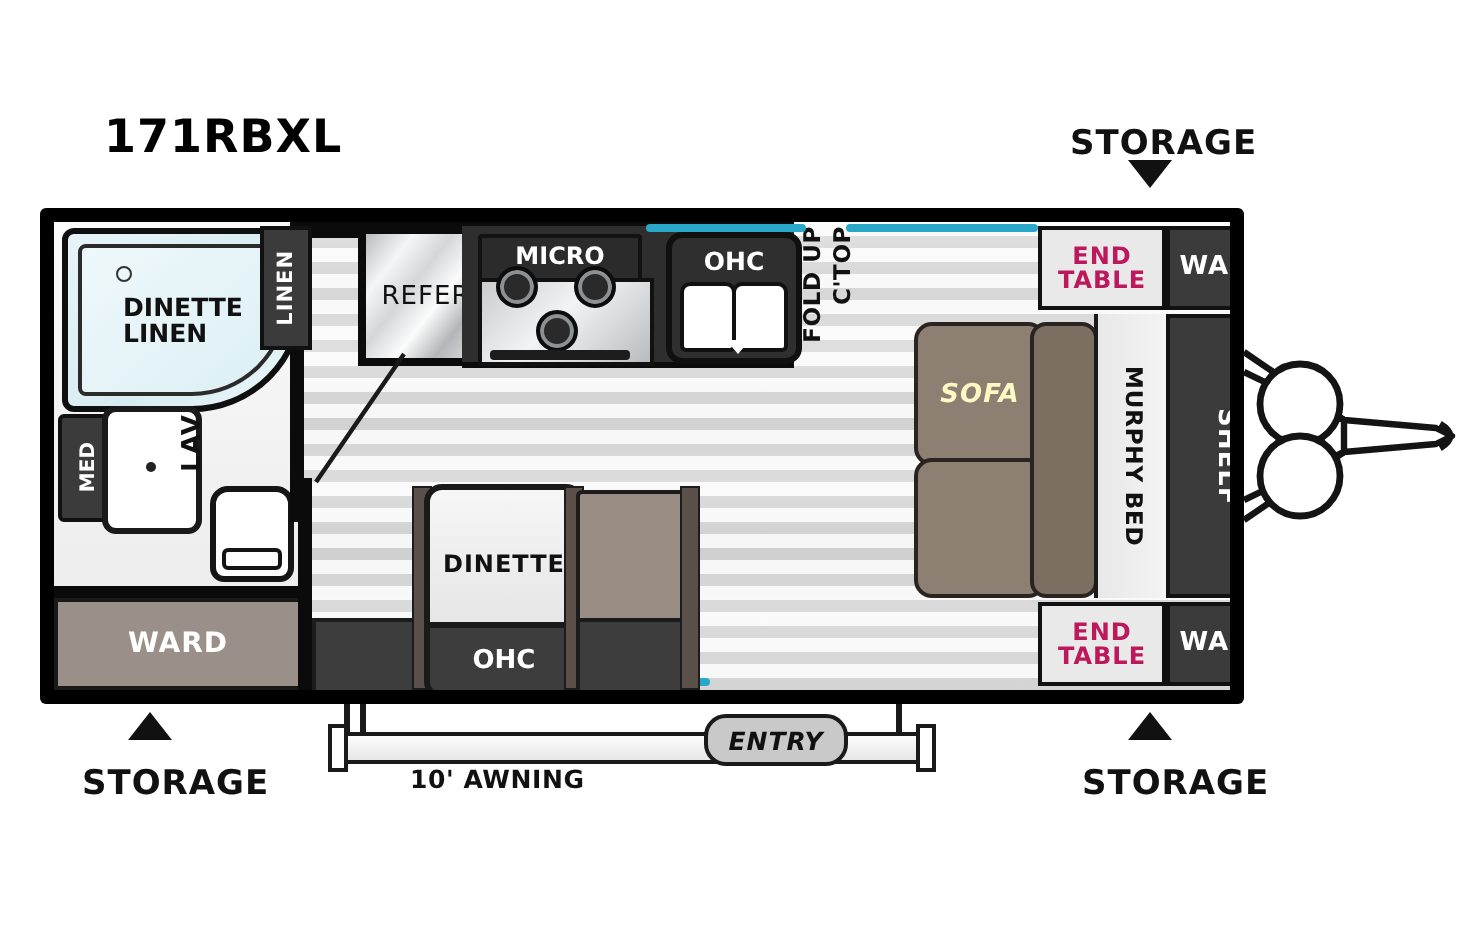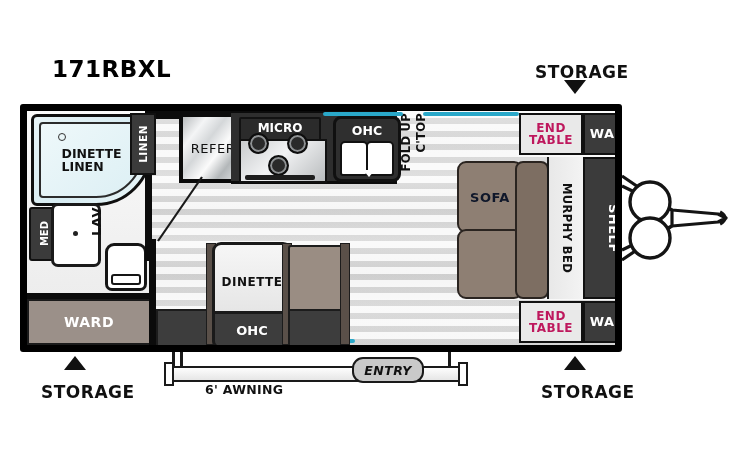"SOFA" .sofa-c1 { color: #0f172a -> #fef9c3; font-style: none -> italic }
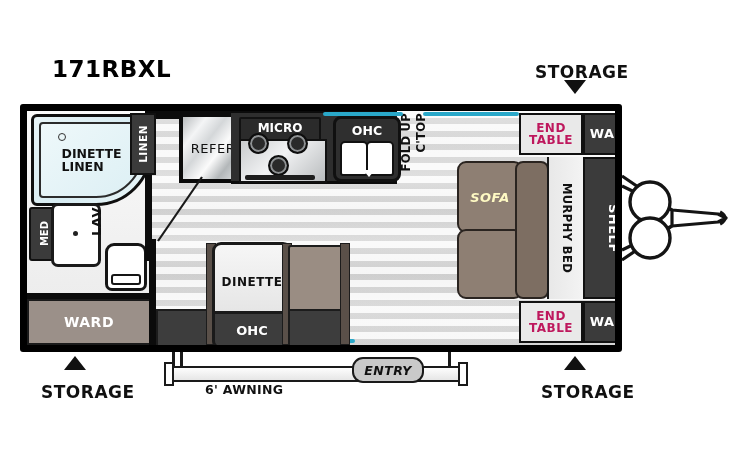"6' AWNING" div.awn-lbl { text: 6' -> 10' }
